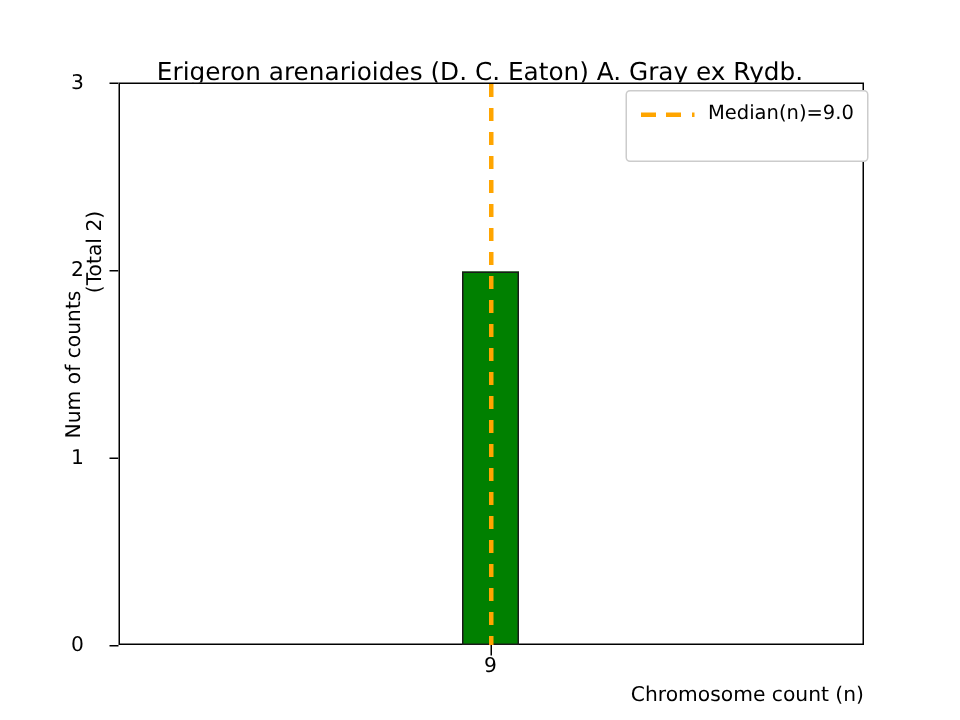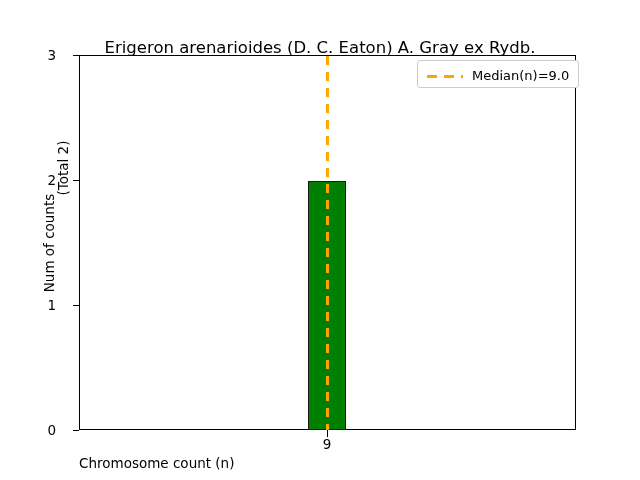"Median(n)=9.0" #legend { padding: 6px 9px 2px 9px -> 6px 9px 22px 9px }
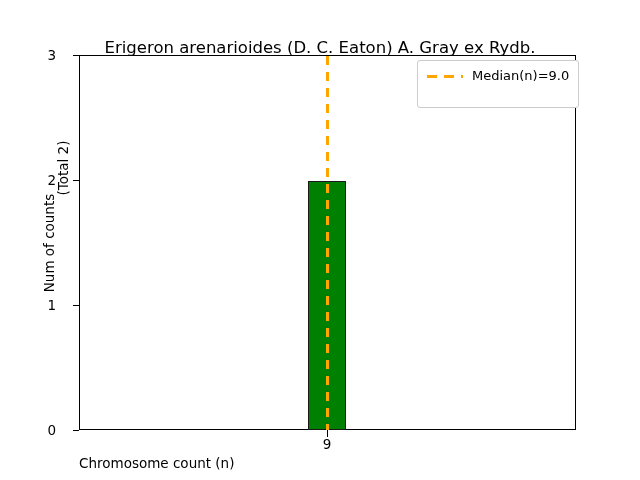"Chromosome count (n)" #xlabel { text-align: left -> right }
